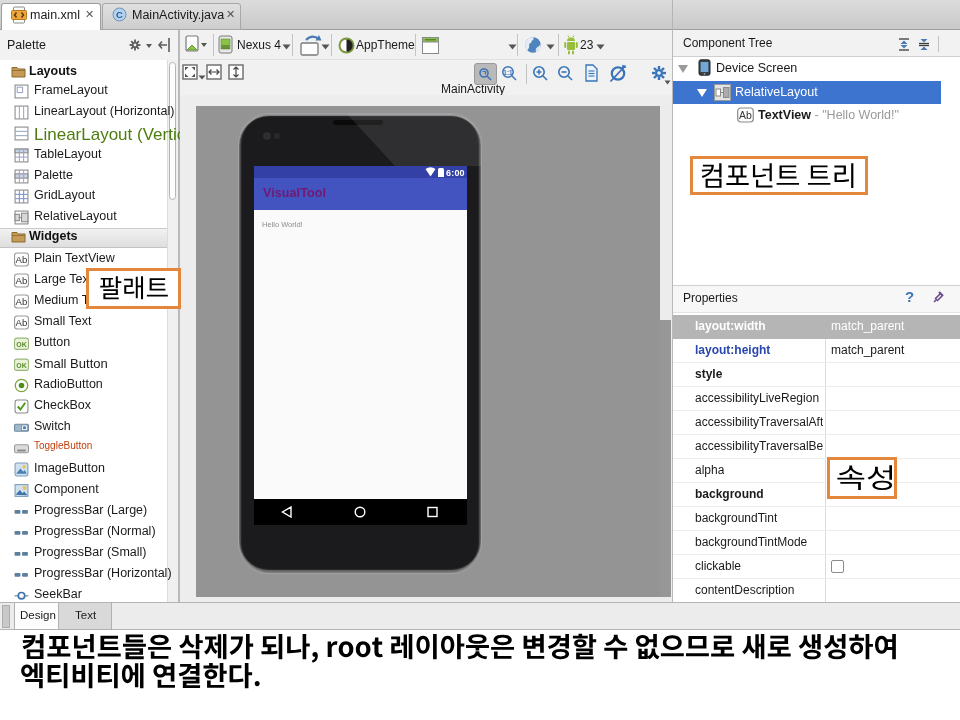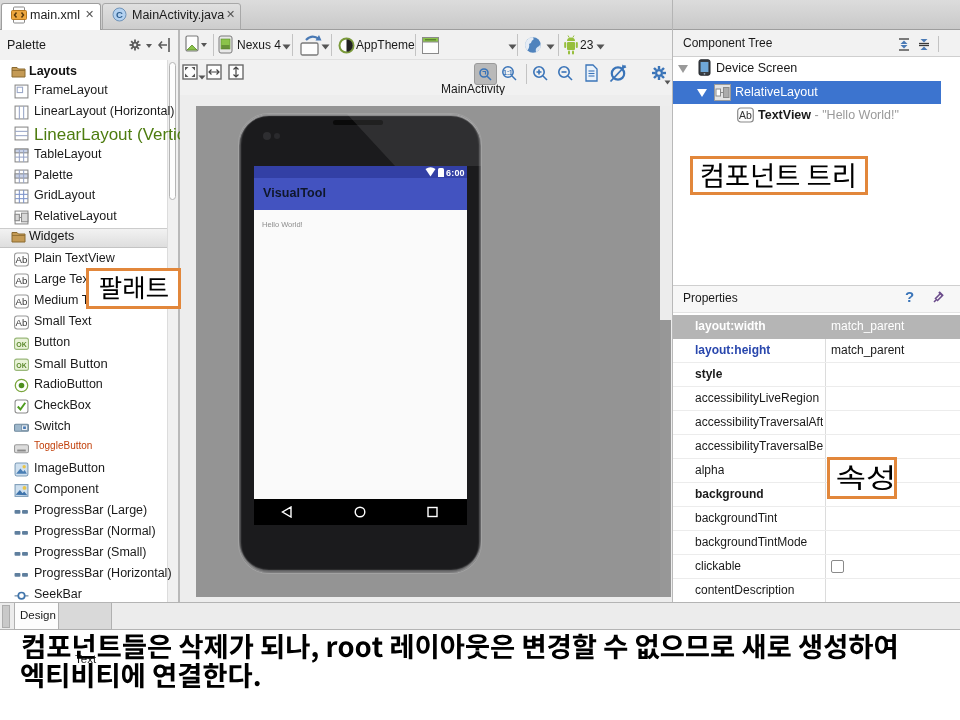"VisualTool" div.abs { color: #0f172a -> #701a75 }
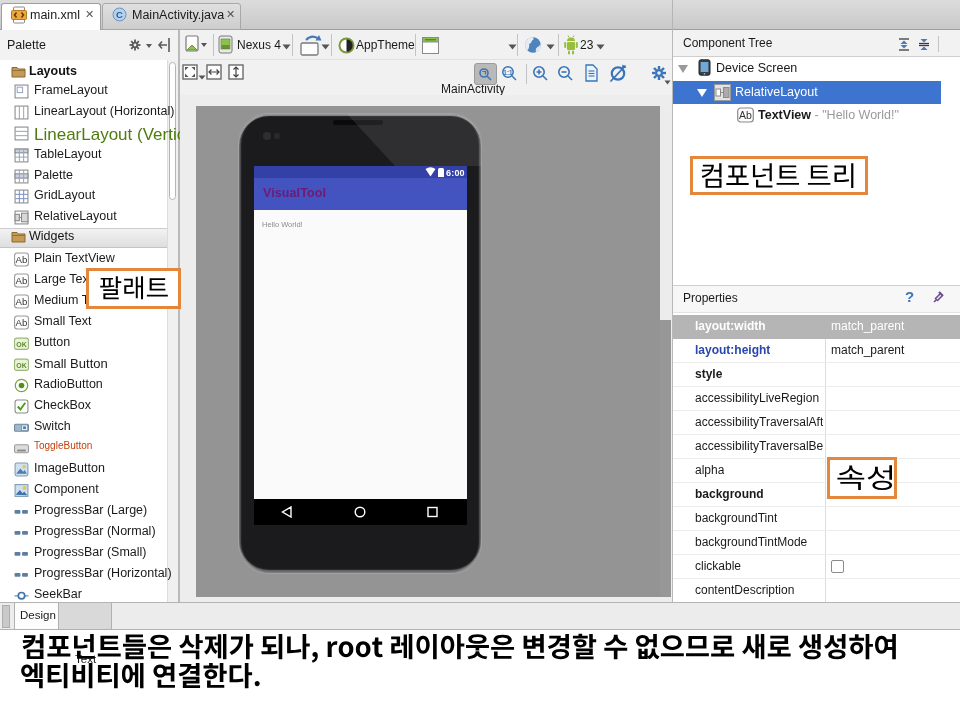"Widgets" div.abs { font-weight: normal -> bold }
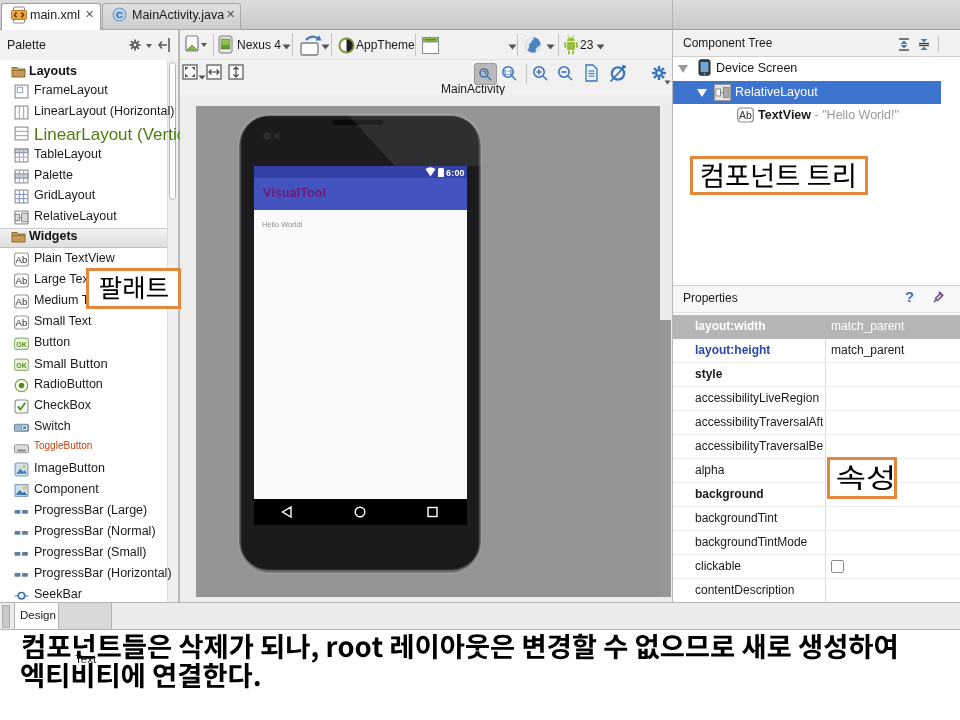"Text" div.abs { margin-top: 44px -> none }
